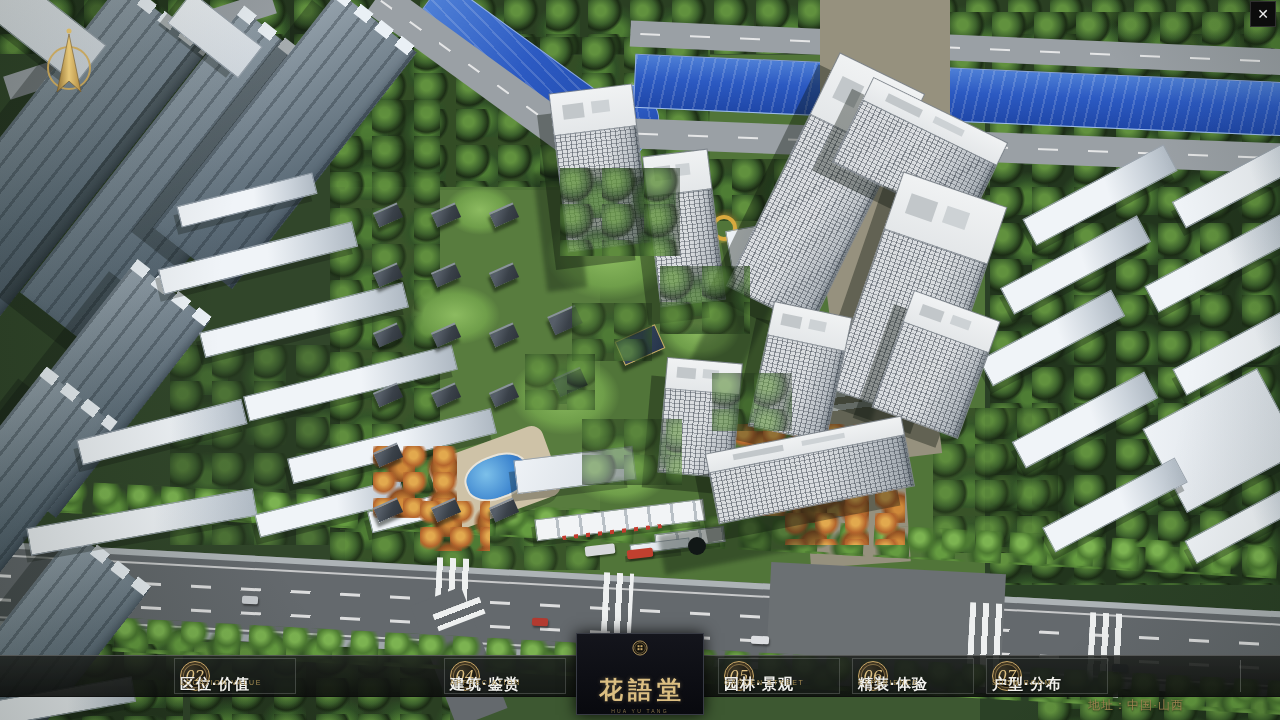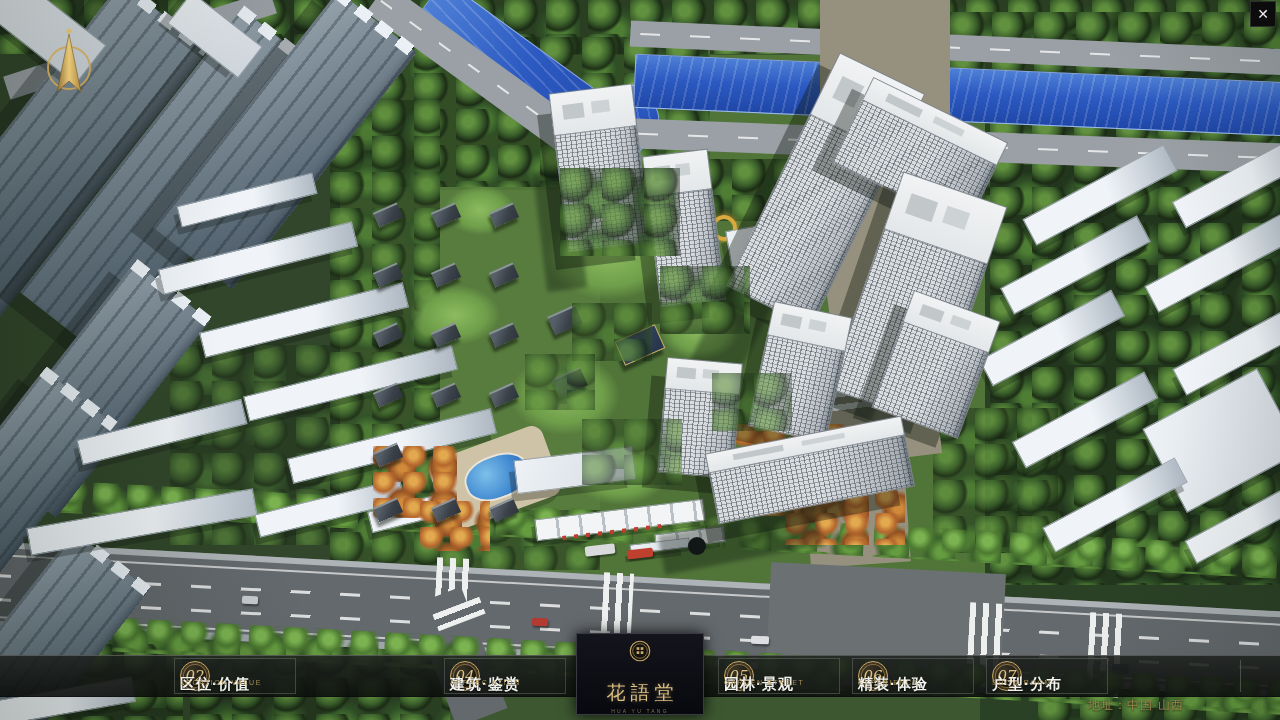"花語堂" #logoname { font-size: 19px -> 24px; font-weight: normal -> bold }
